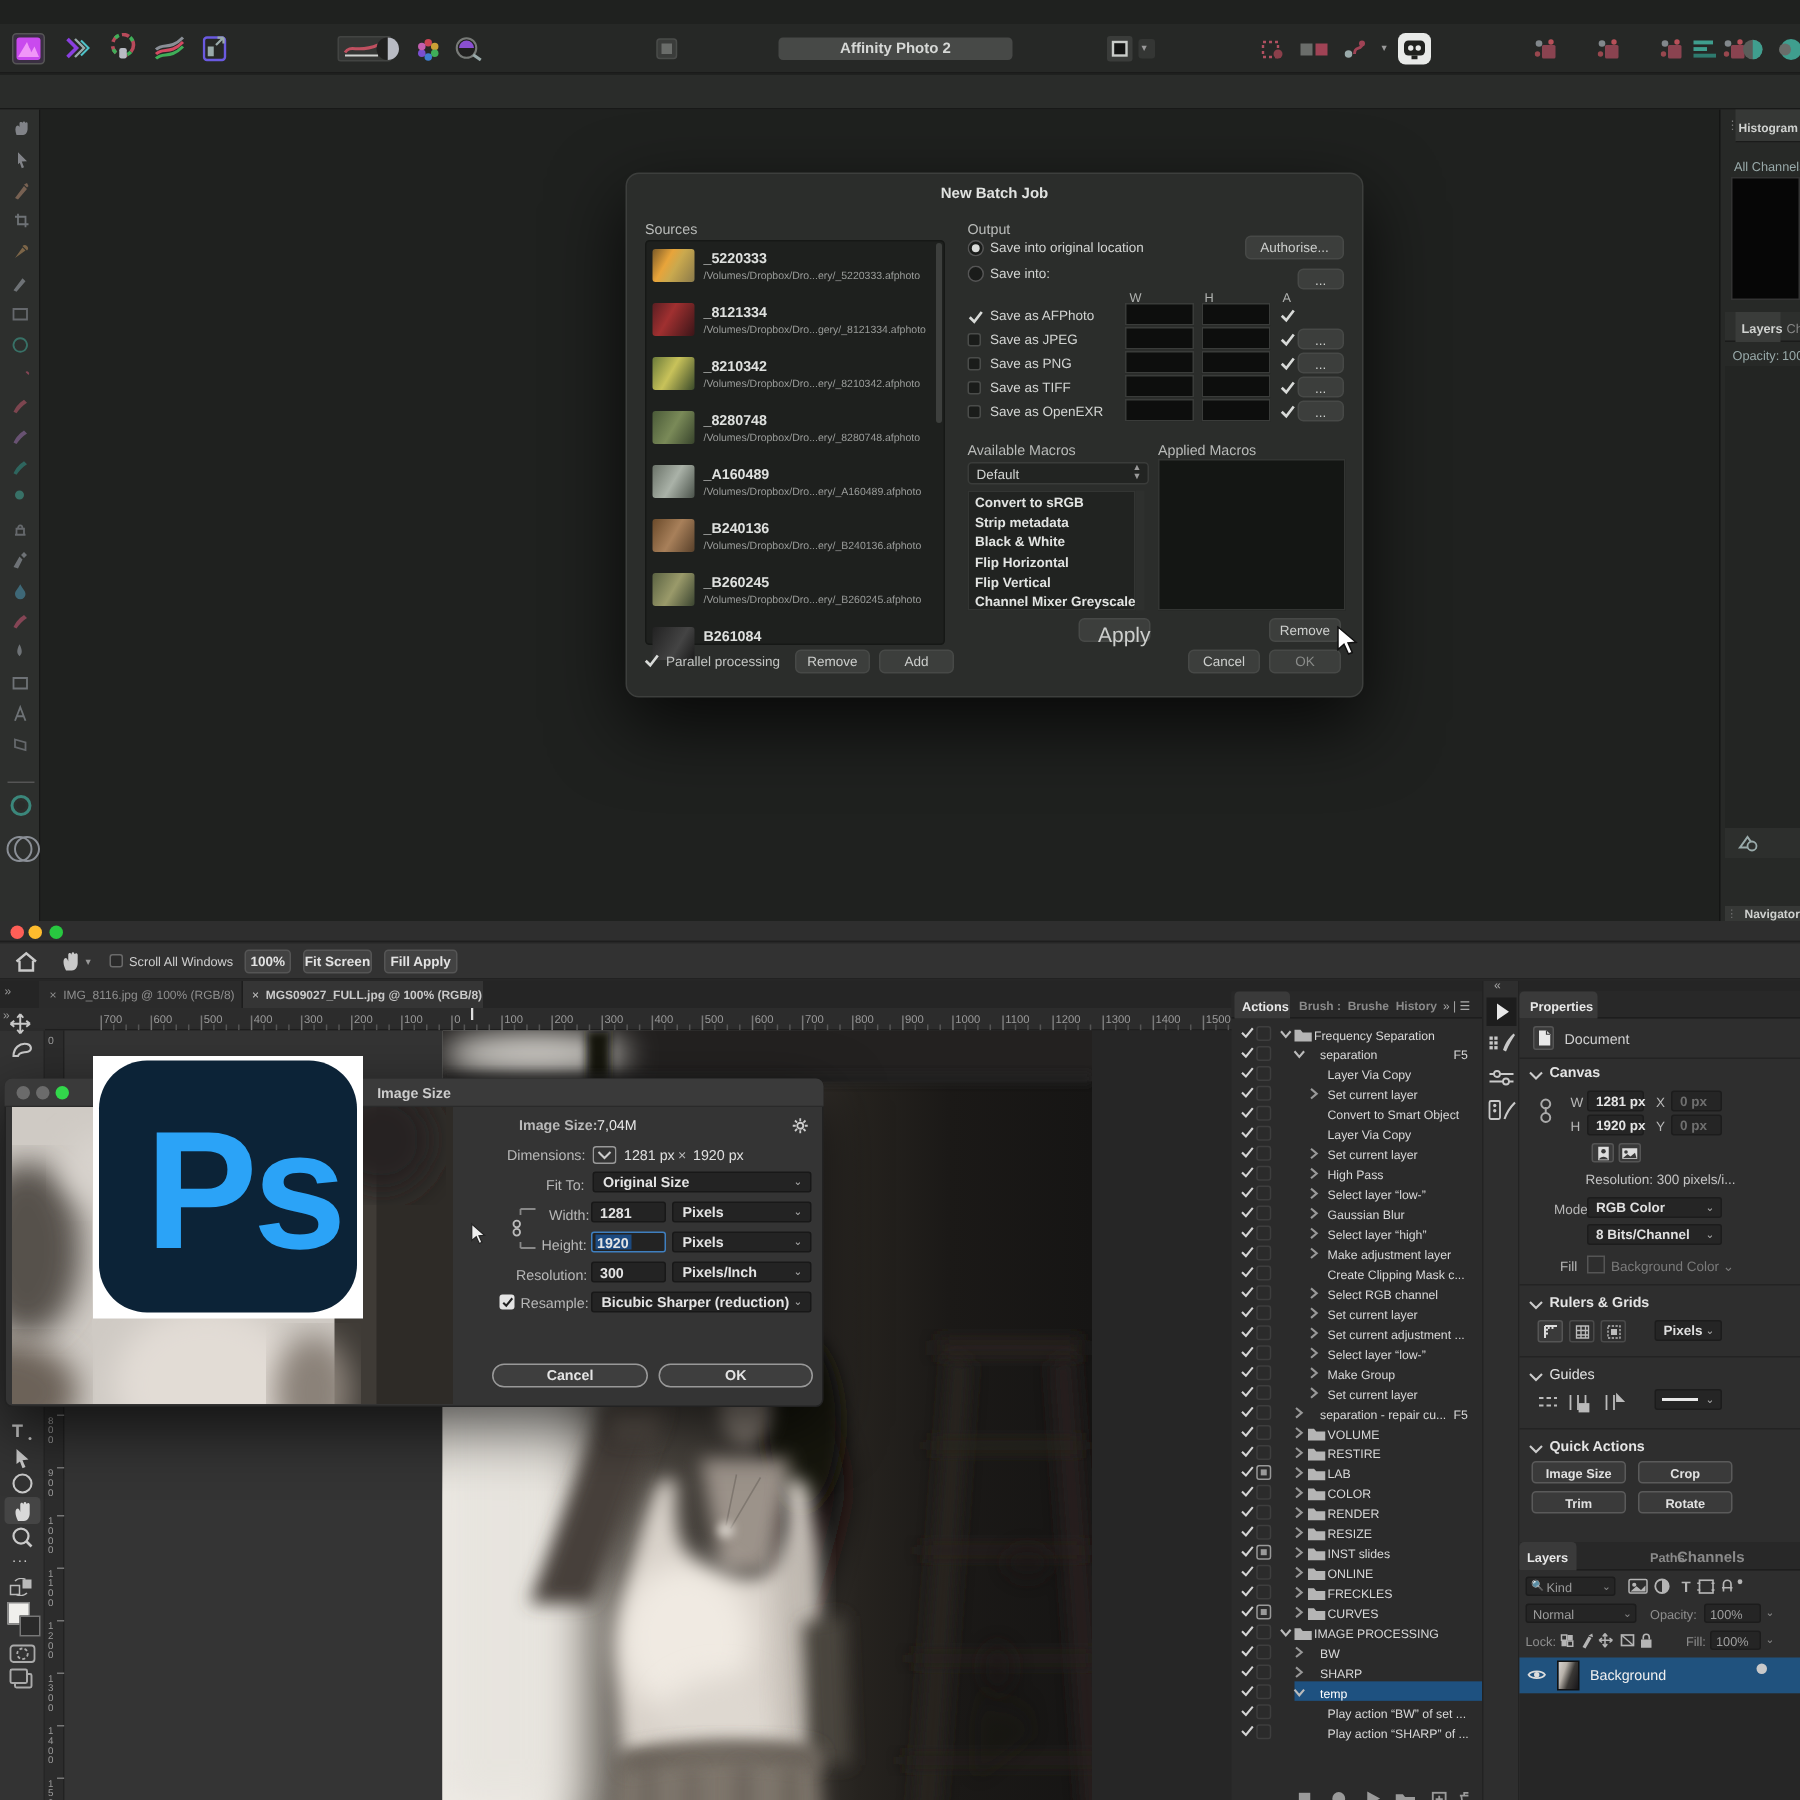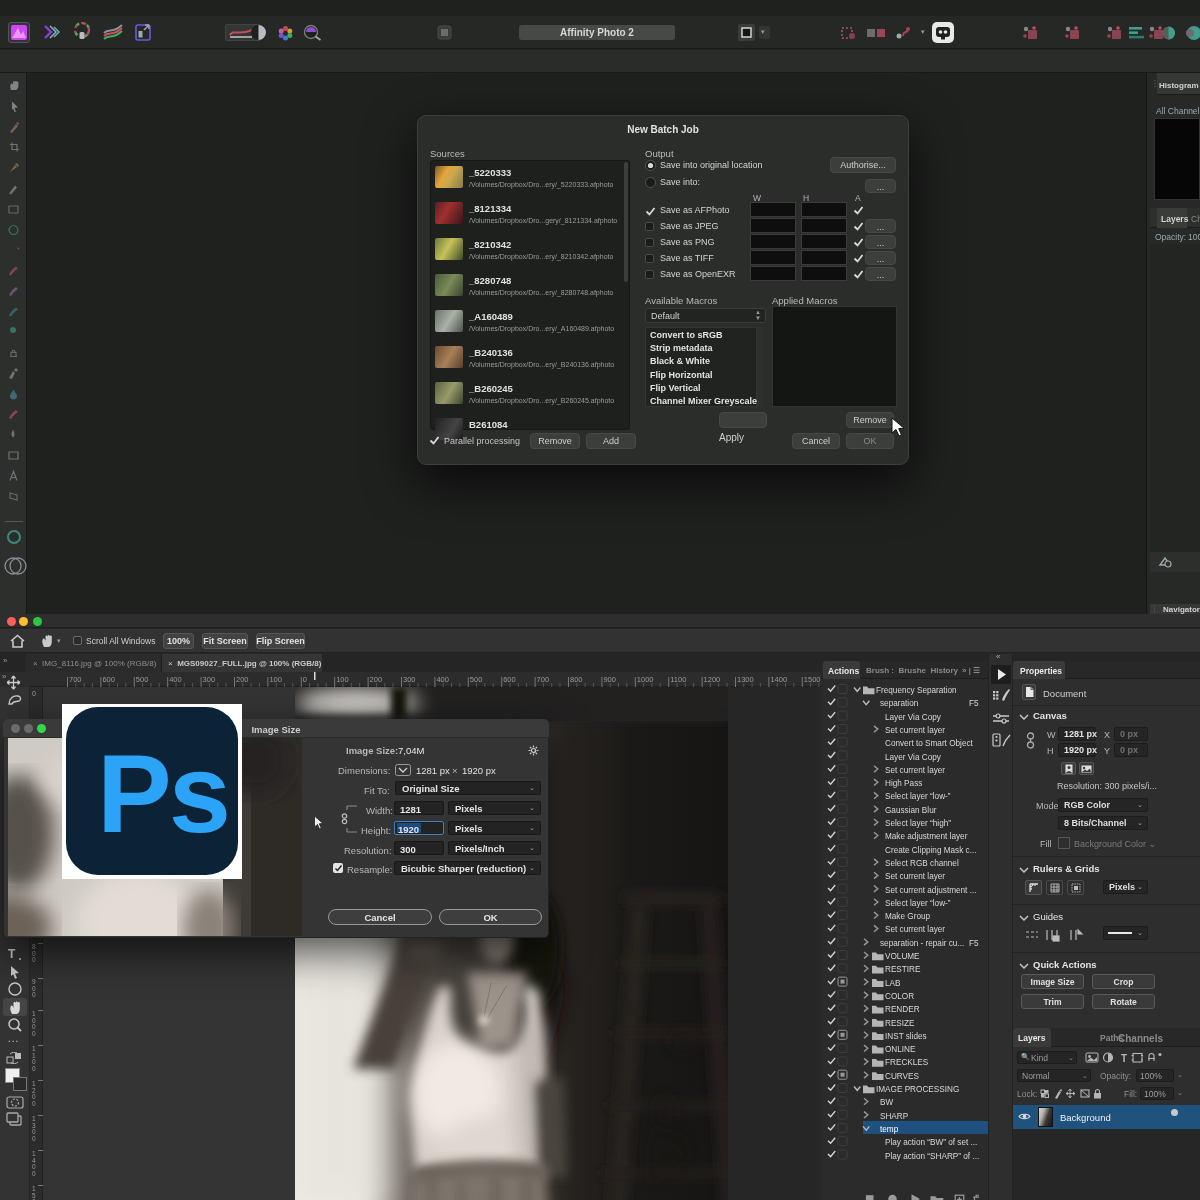"Apply" div.tx { font-size: 10px -> 14px; text-align: left -> right; top: 416px -> 399px }
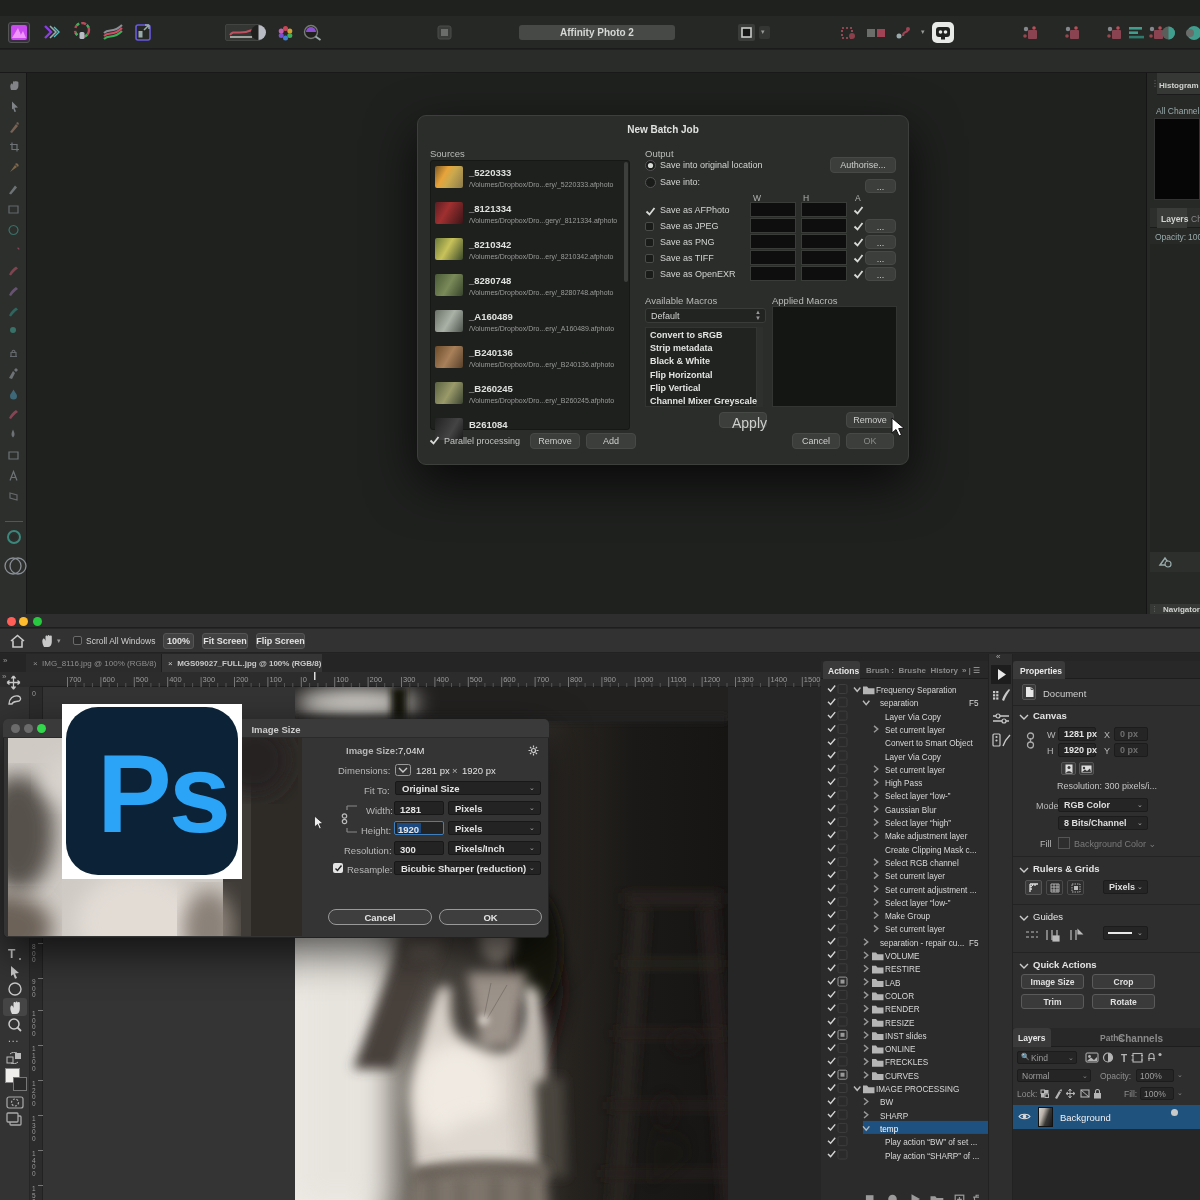"Flip Screen" div.tx { text: Flip Screen -> Fill Apply }
